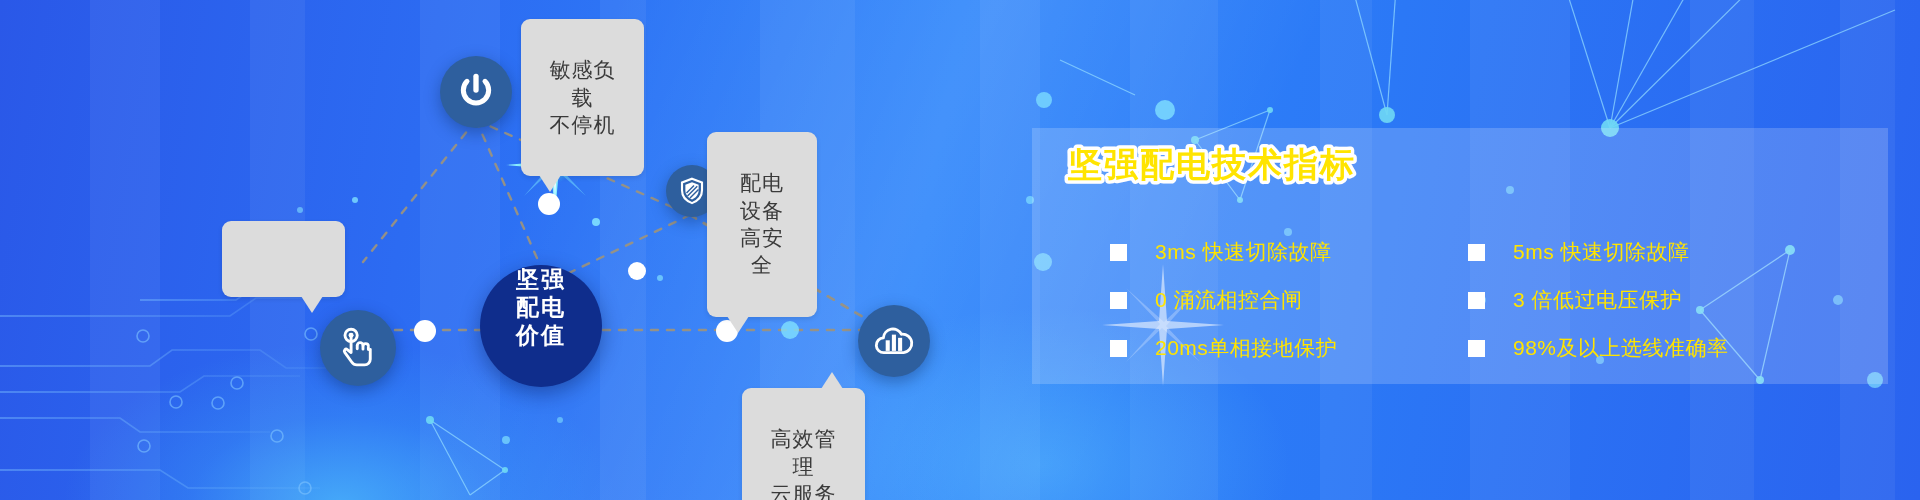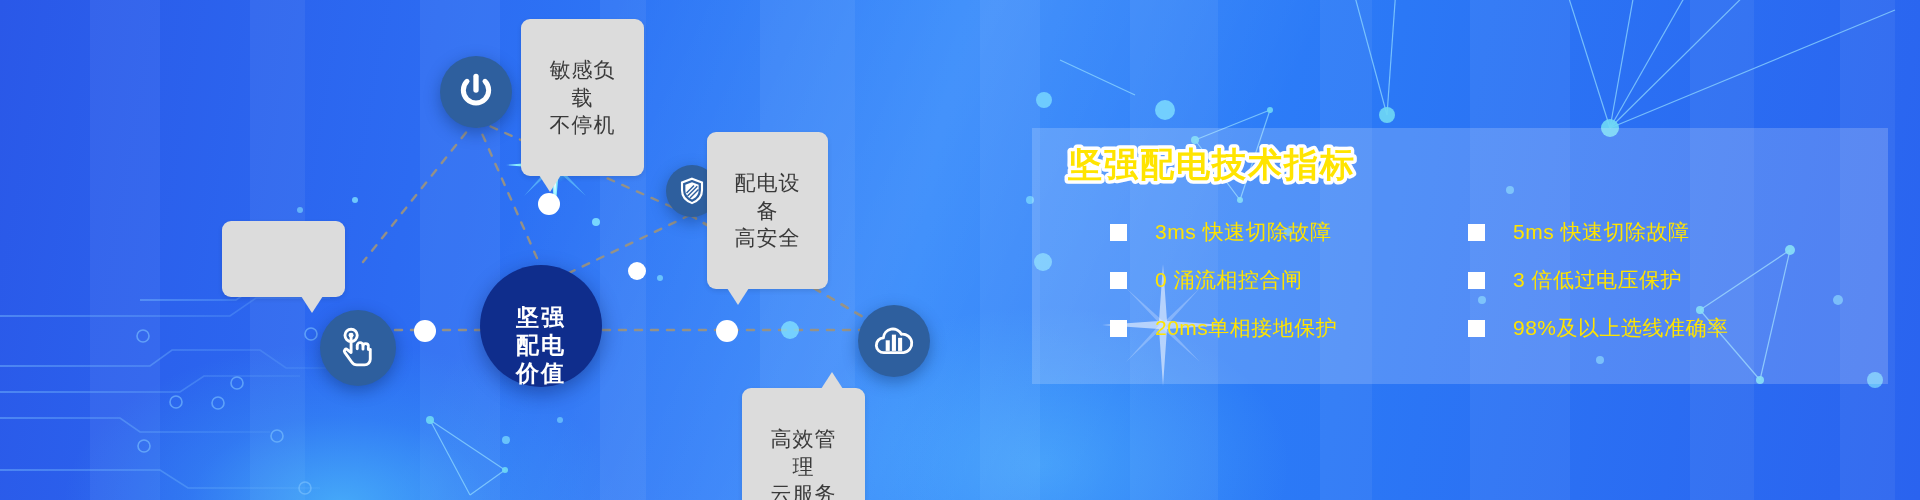"配电设备" div.bubble { width: 121px -> 110px }
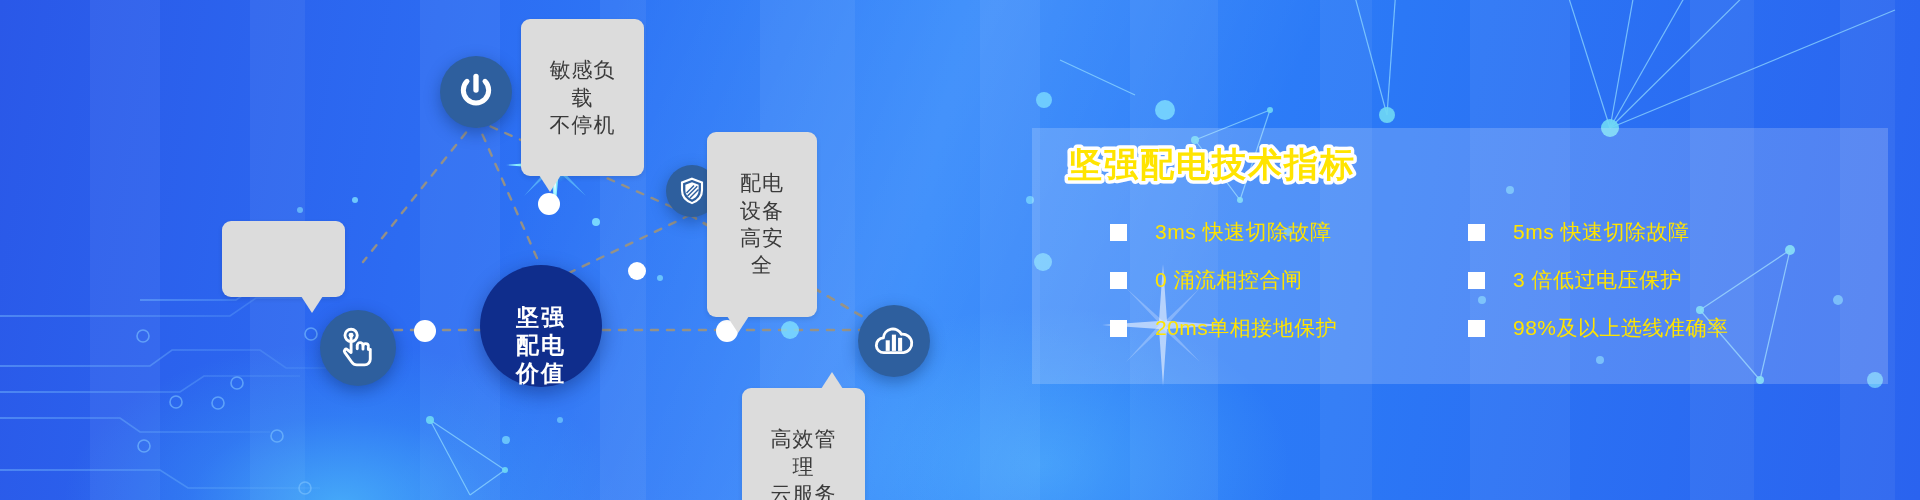"3ms 快速切除故障" .spec-grid { top: 80px -> 100px }
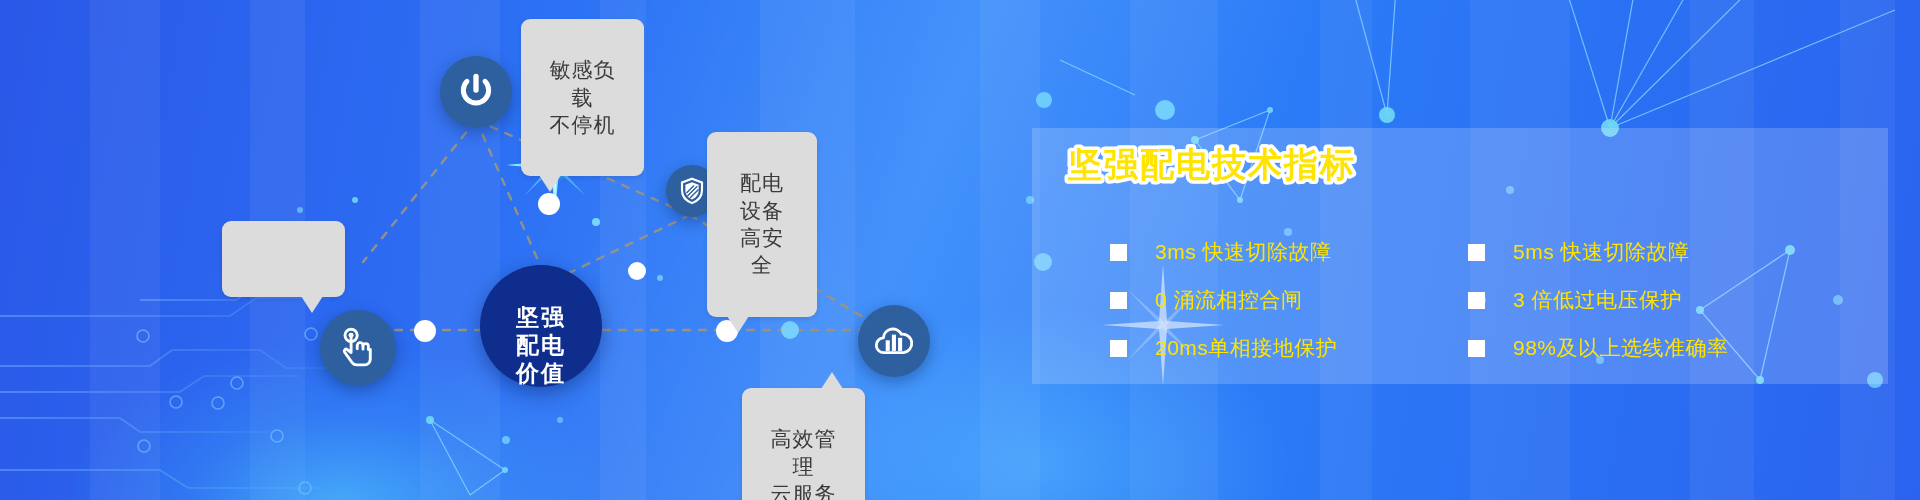"坚强" .hub { justify-content: flex-end -> flex-start }
